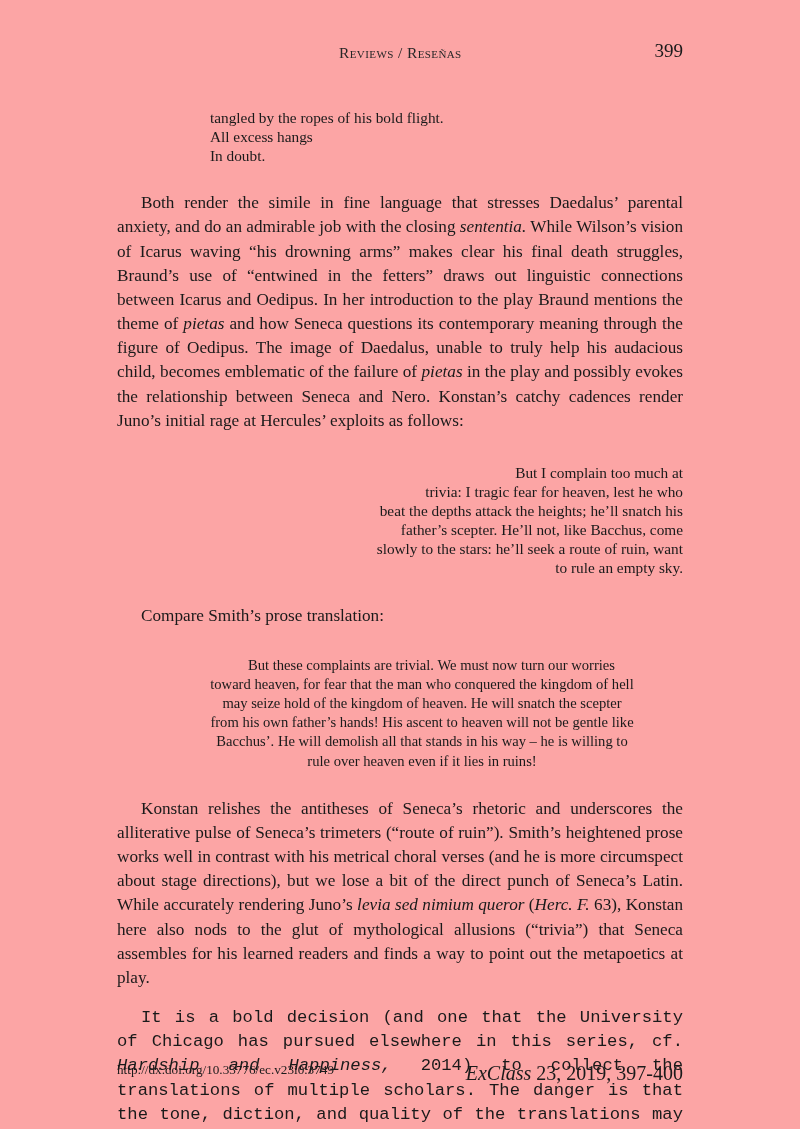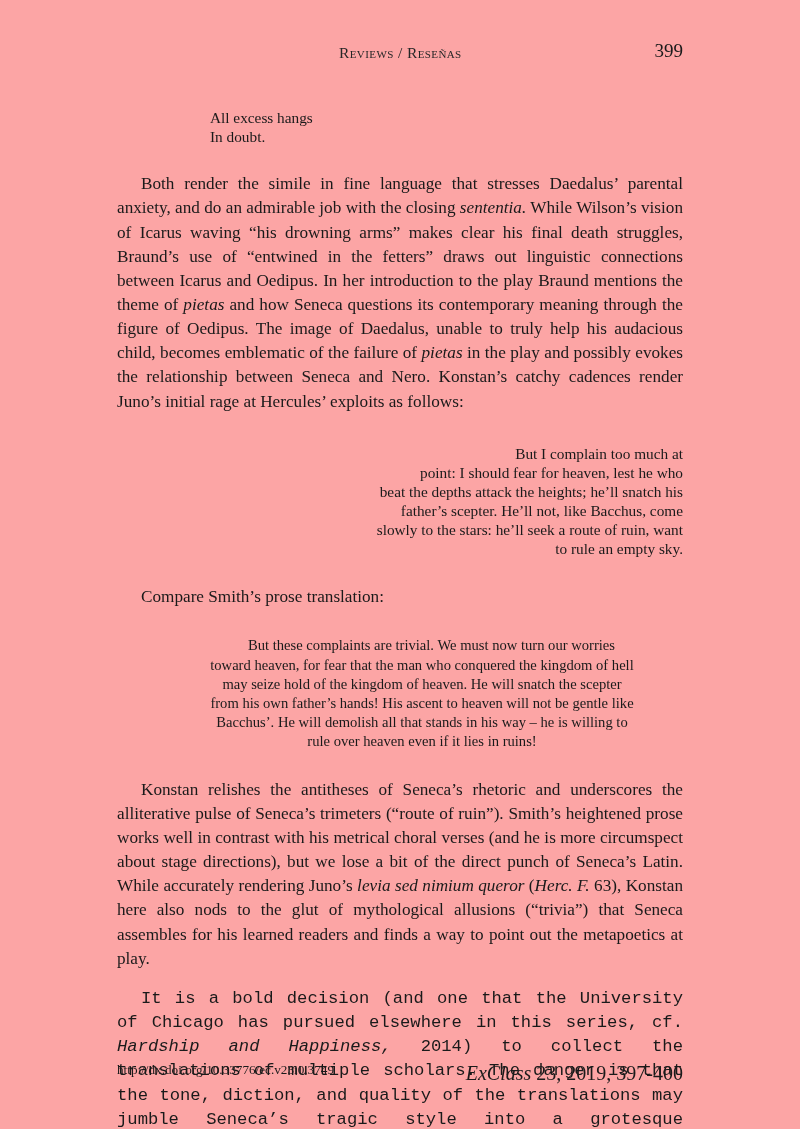"tangled by the ropes of" span.vline { html: none -> <span>tangled by the ropes of his bold flight.</span> }
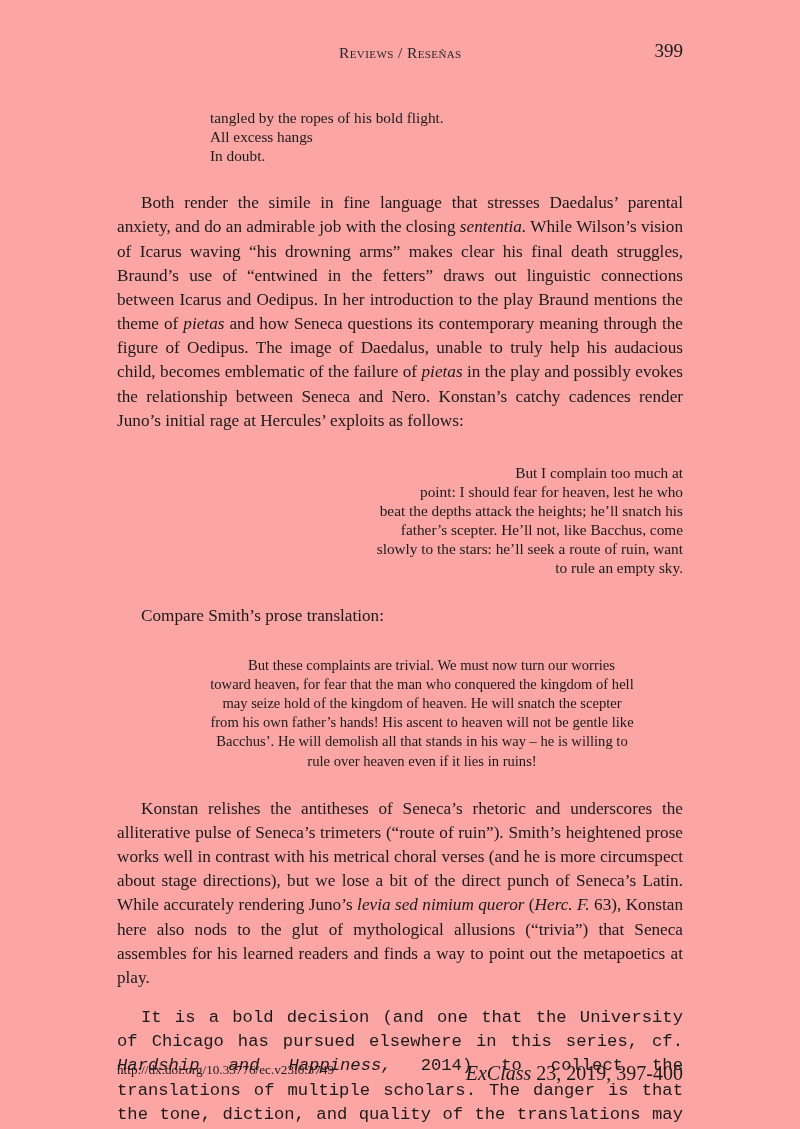"point: I should fear for" span.vline { text: point: I should -> trivia: I tragic }
